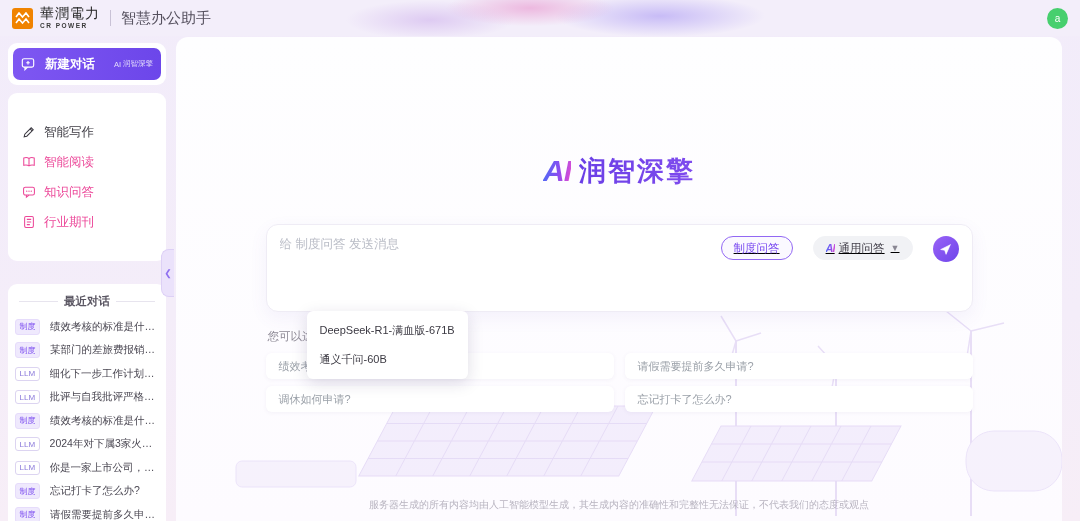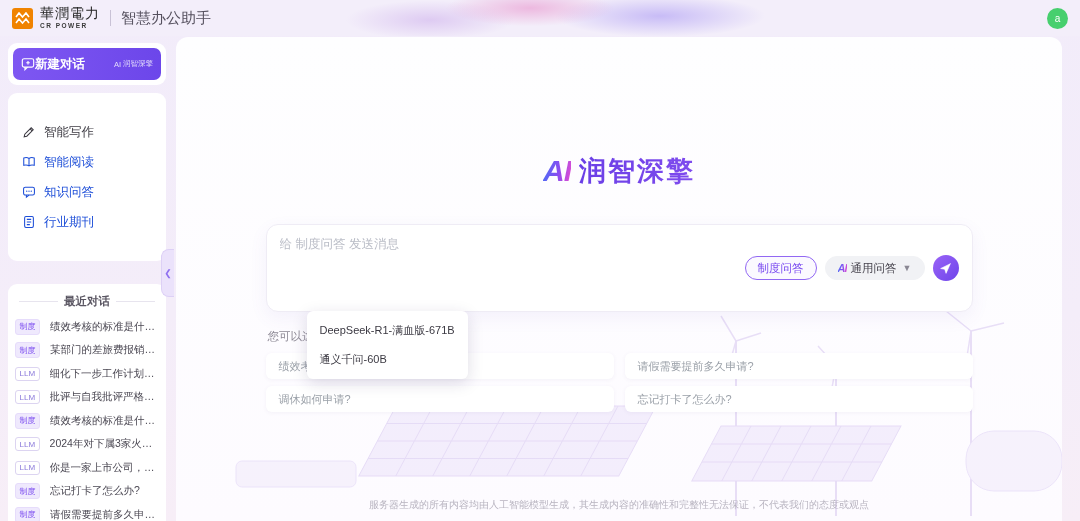"新建对话" .newchat-btn { gap: 0 -> 10px }
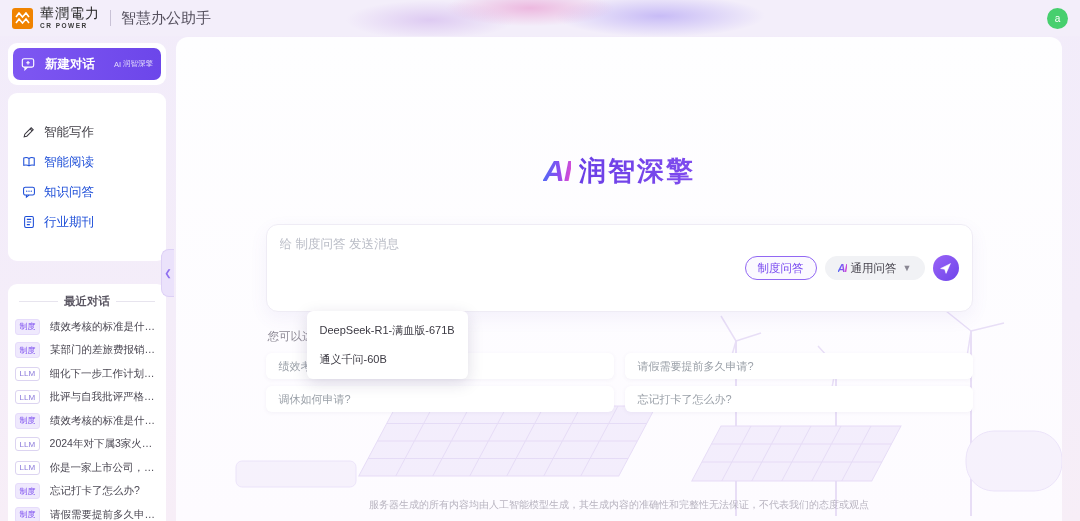"智能阅读" .menu-item { color: #1d4ed8 -> #ec4899 }
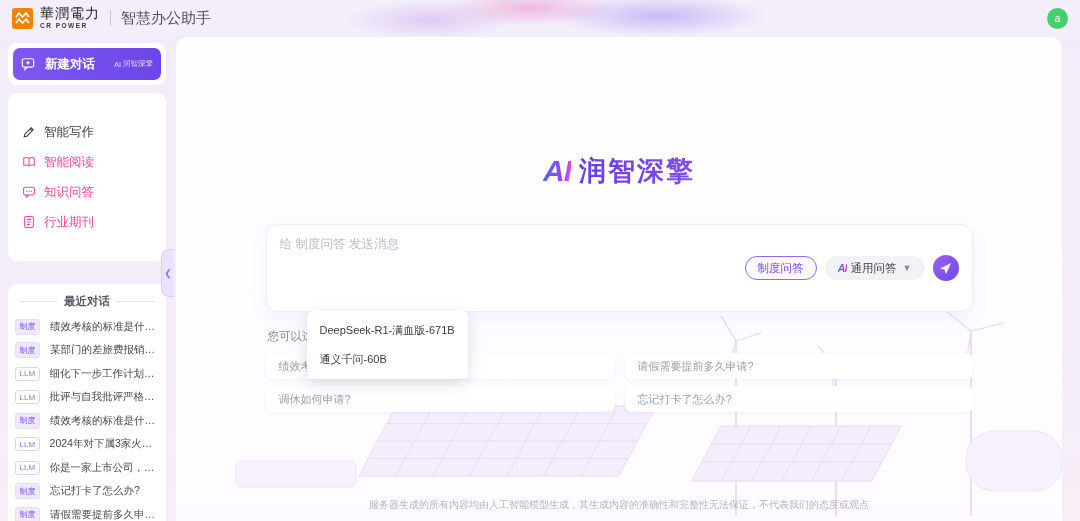"制度问答" .pills-row { align-items: center -> flex-start; gap: 8px -> 20px; text-decoration: none -> underline }
